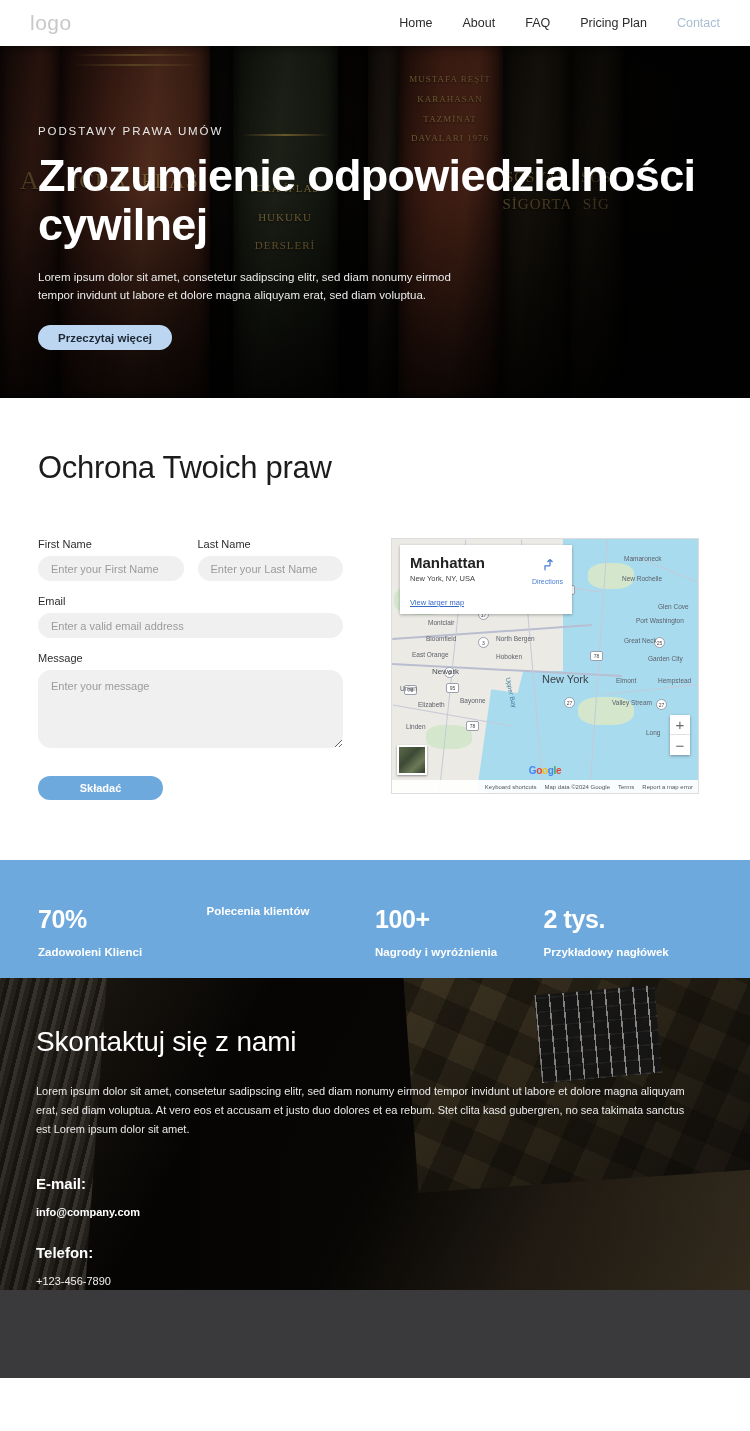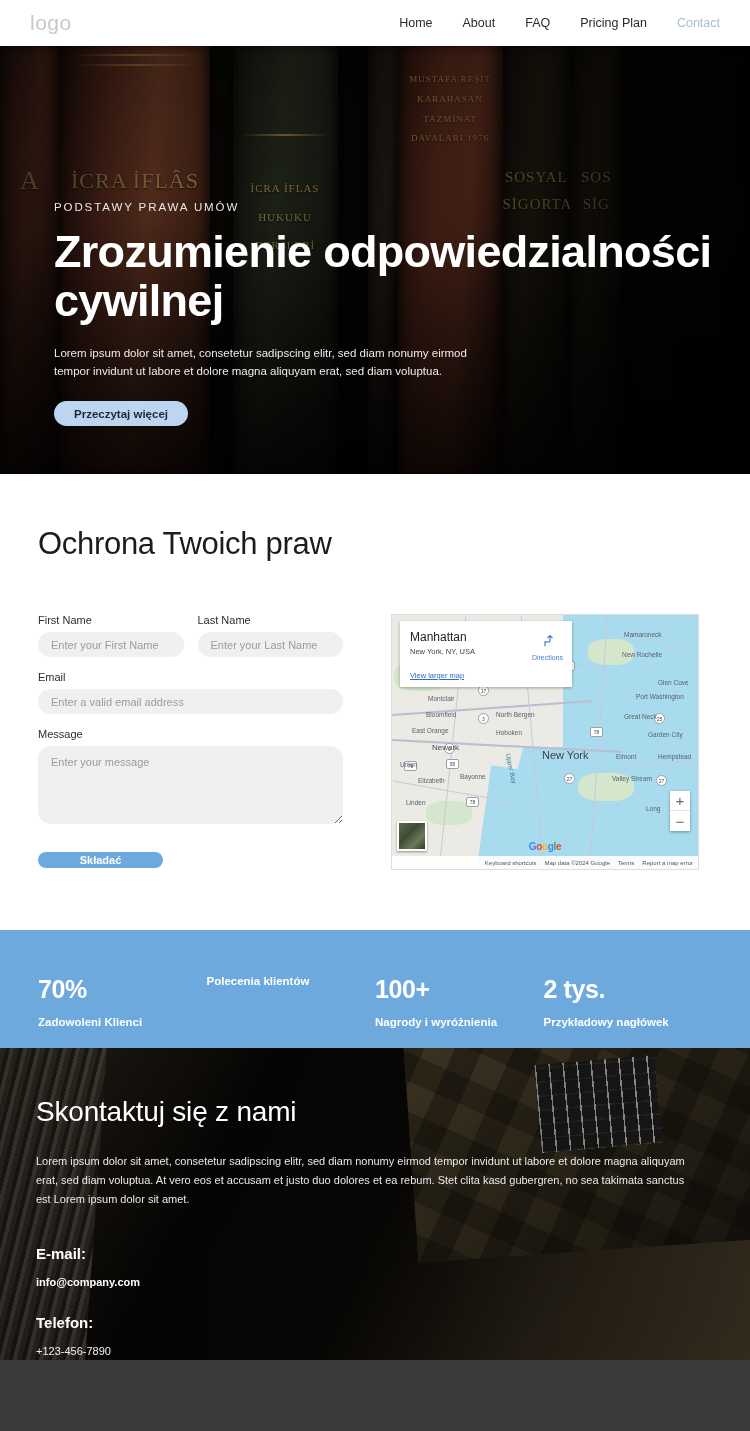"PODSTAWY PRAWA UMÓW" .hero { height: 428px -> 352px; padding-left: 16px -> none }
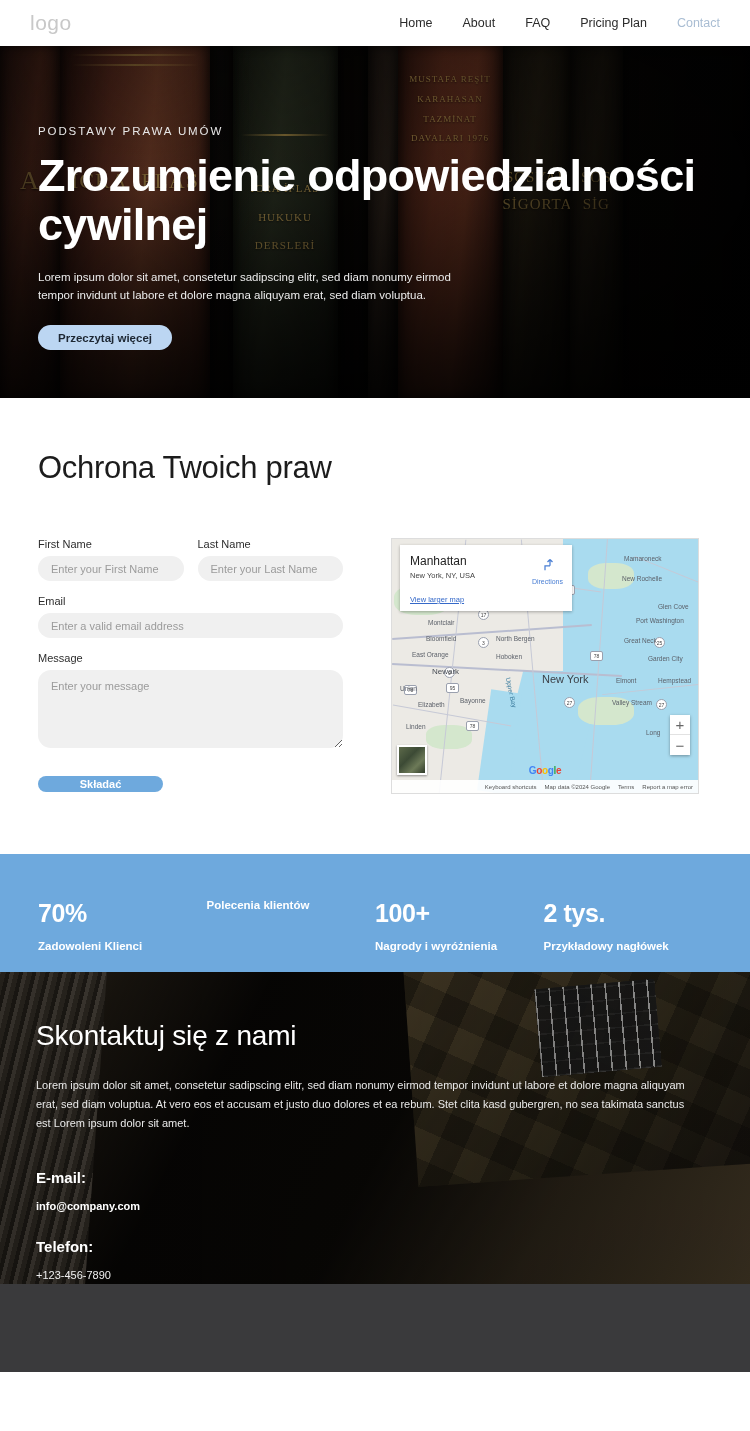"Manhattan" .mc-title { font-size: 12px -> 15px; font-weight: 400 -> 700 }
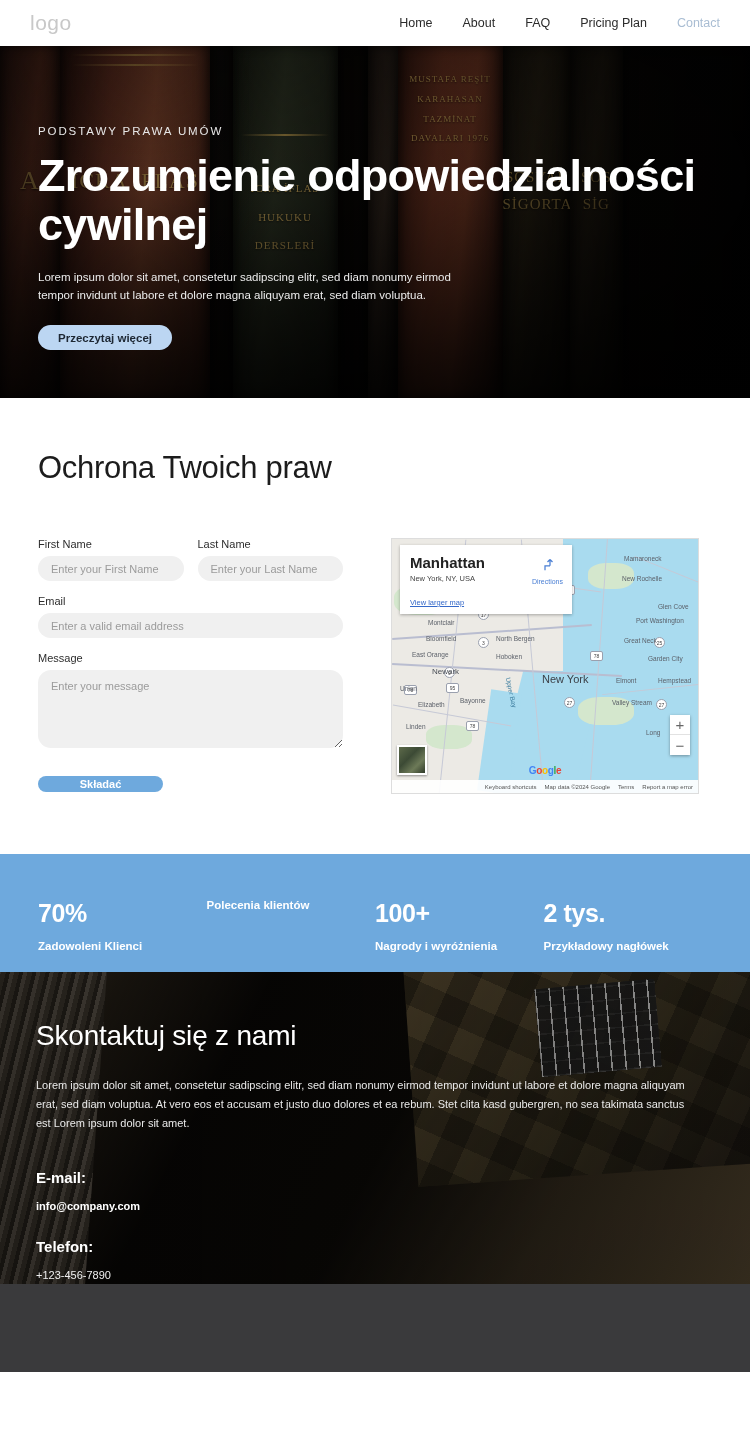"Składać" .btn-submit { height: 16px -> 24px }
